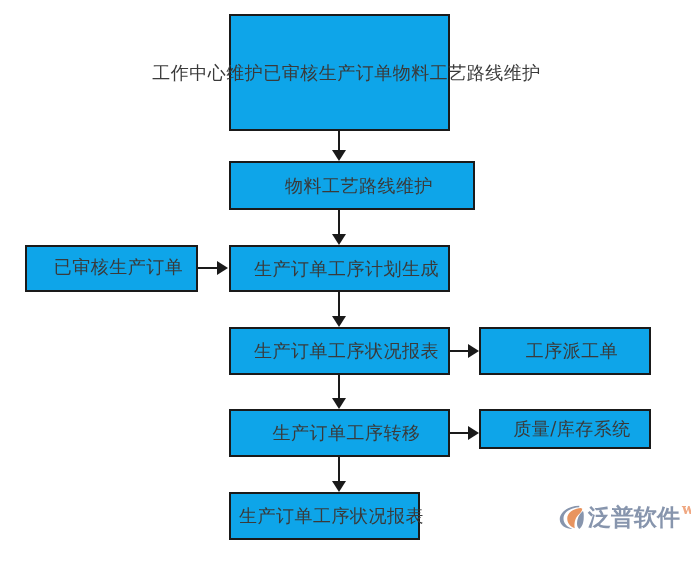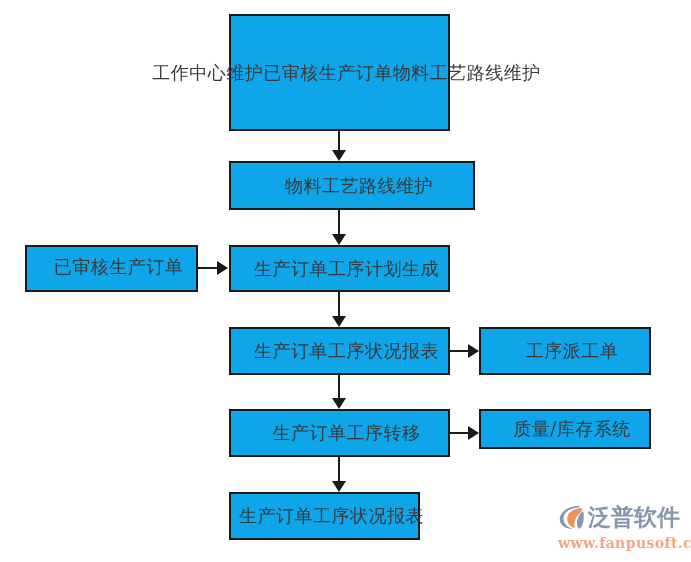"泛普软件" #watermark { flex-direction: column -> none }
